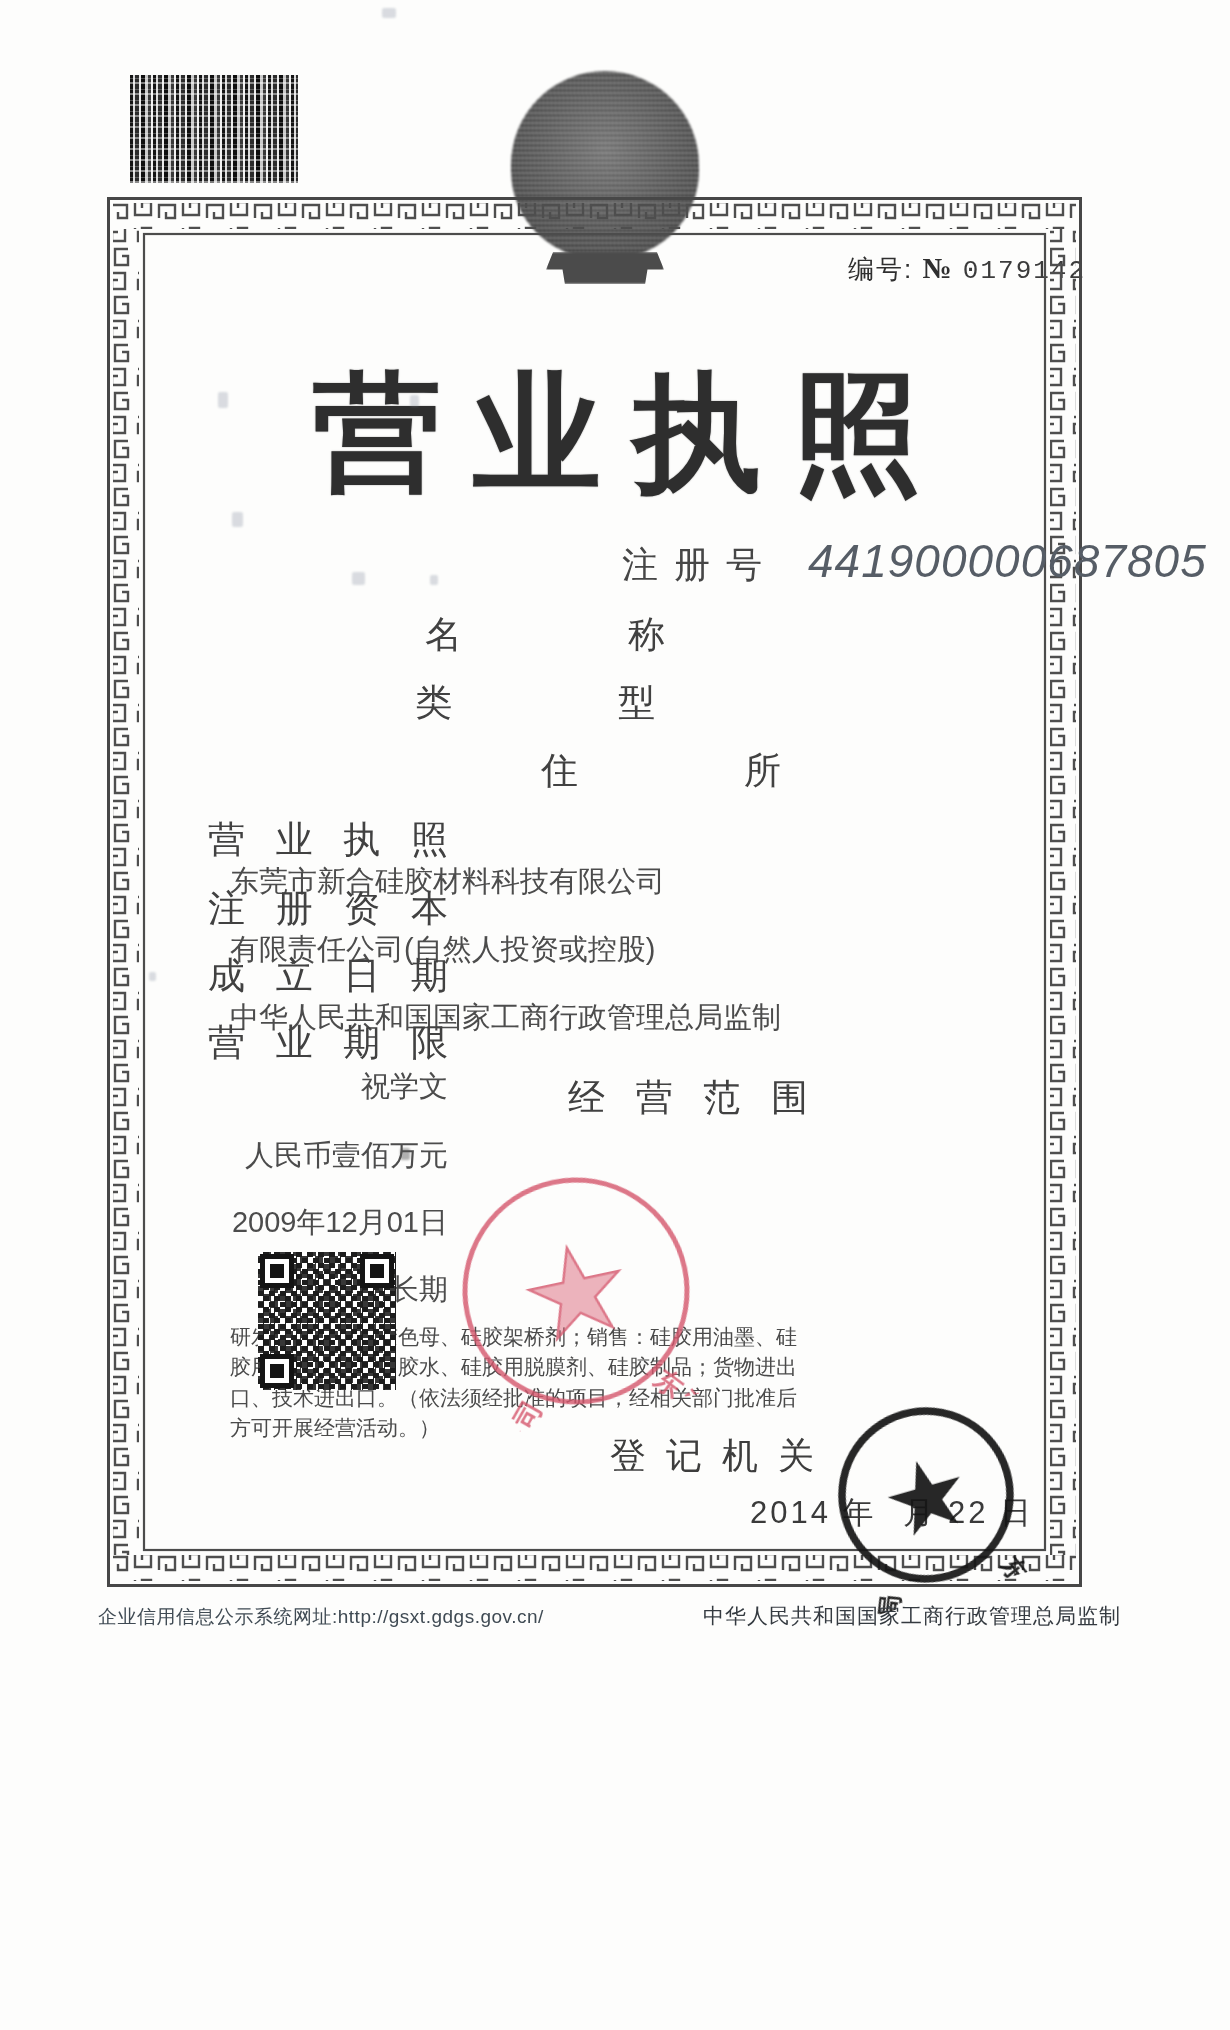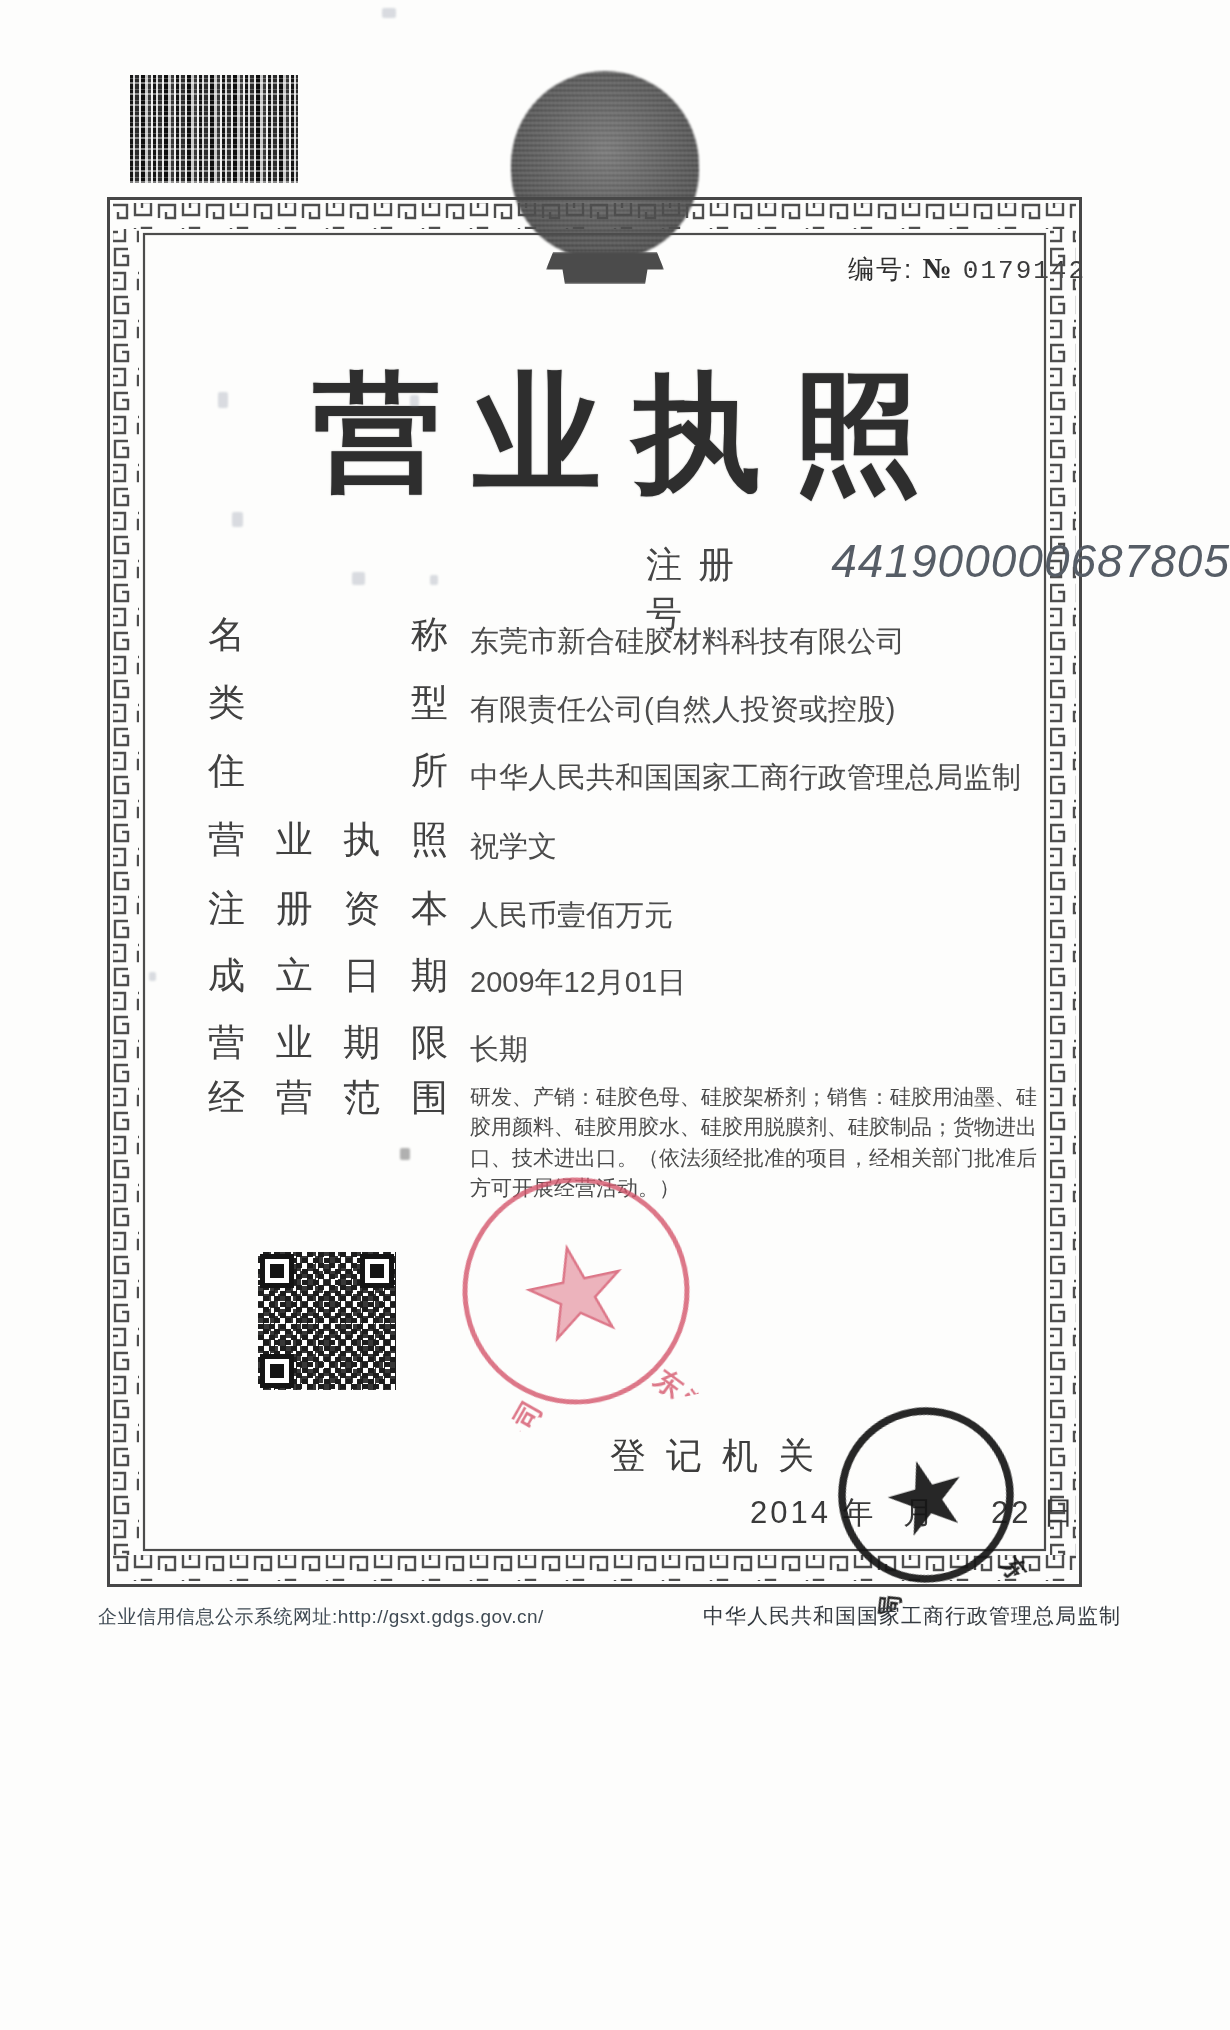"注册号" .regline { margin-left: 24px -> none }
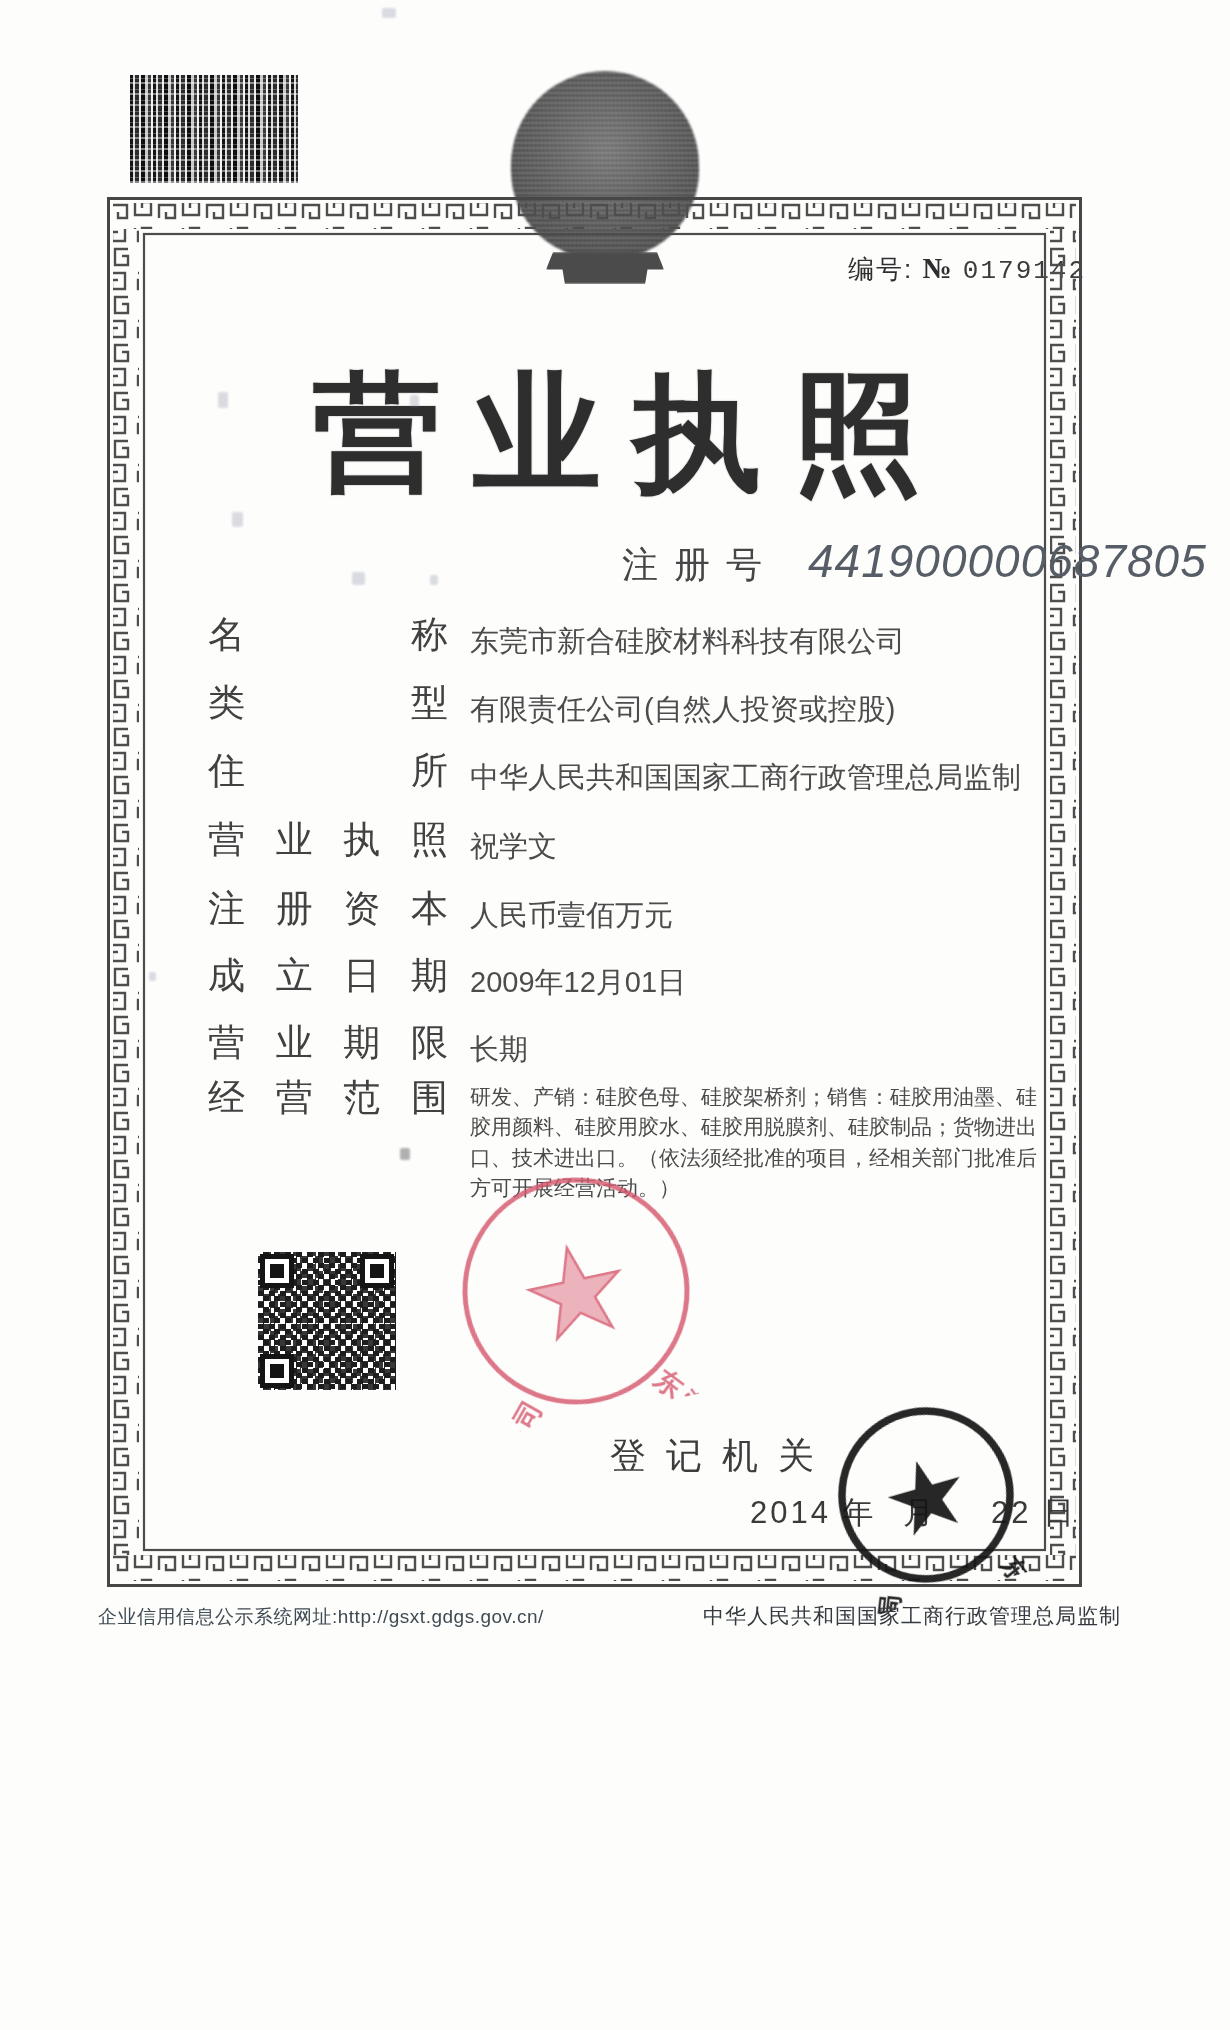"名称" .row { align-items: flex-start -> flex-end; flex-direction: none -> column }
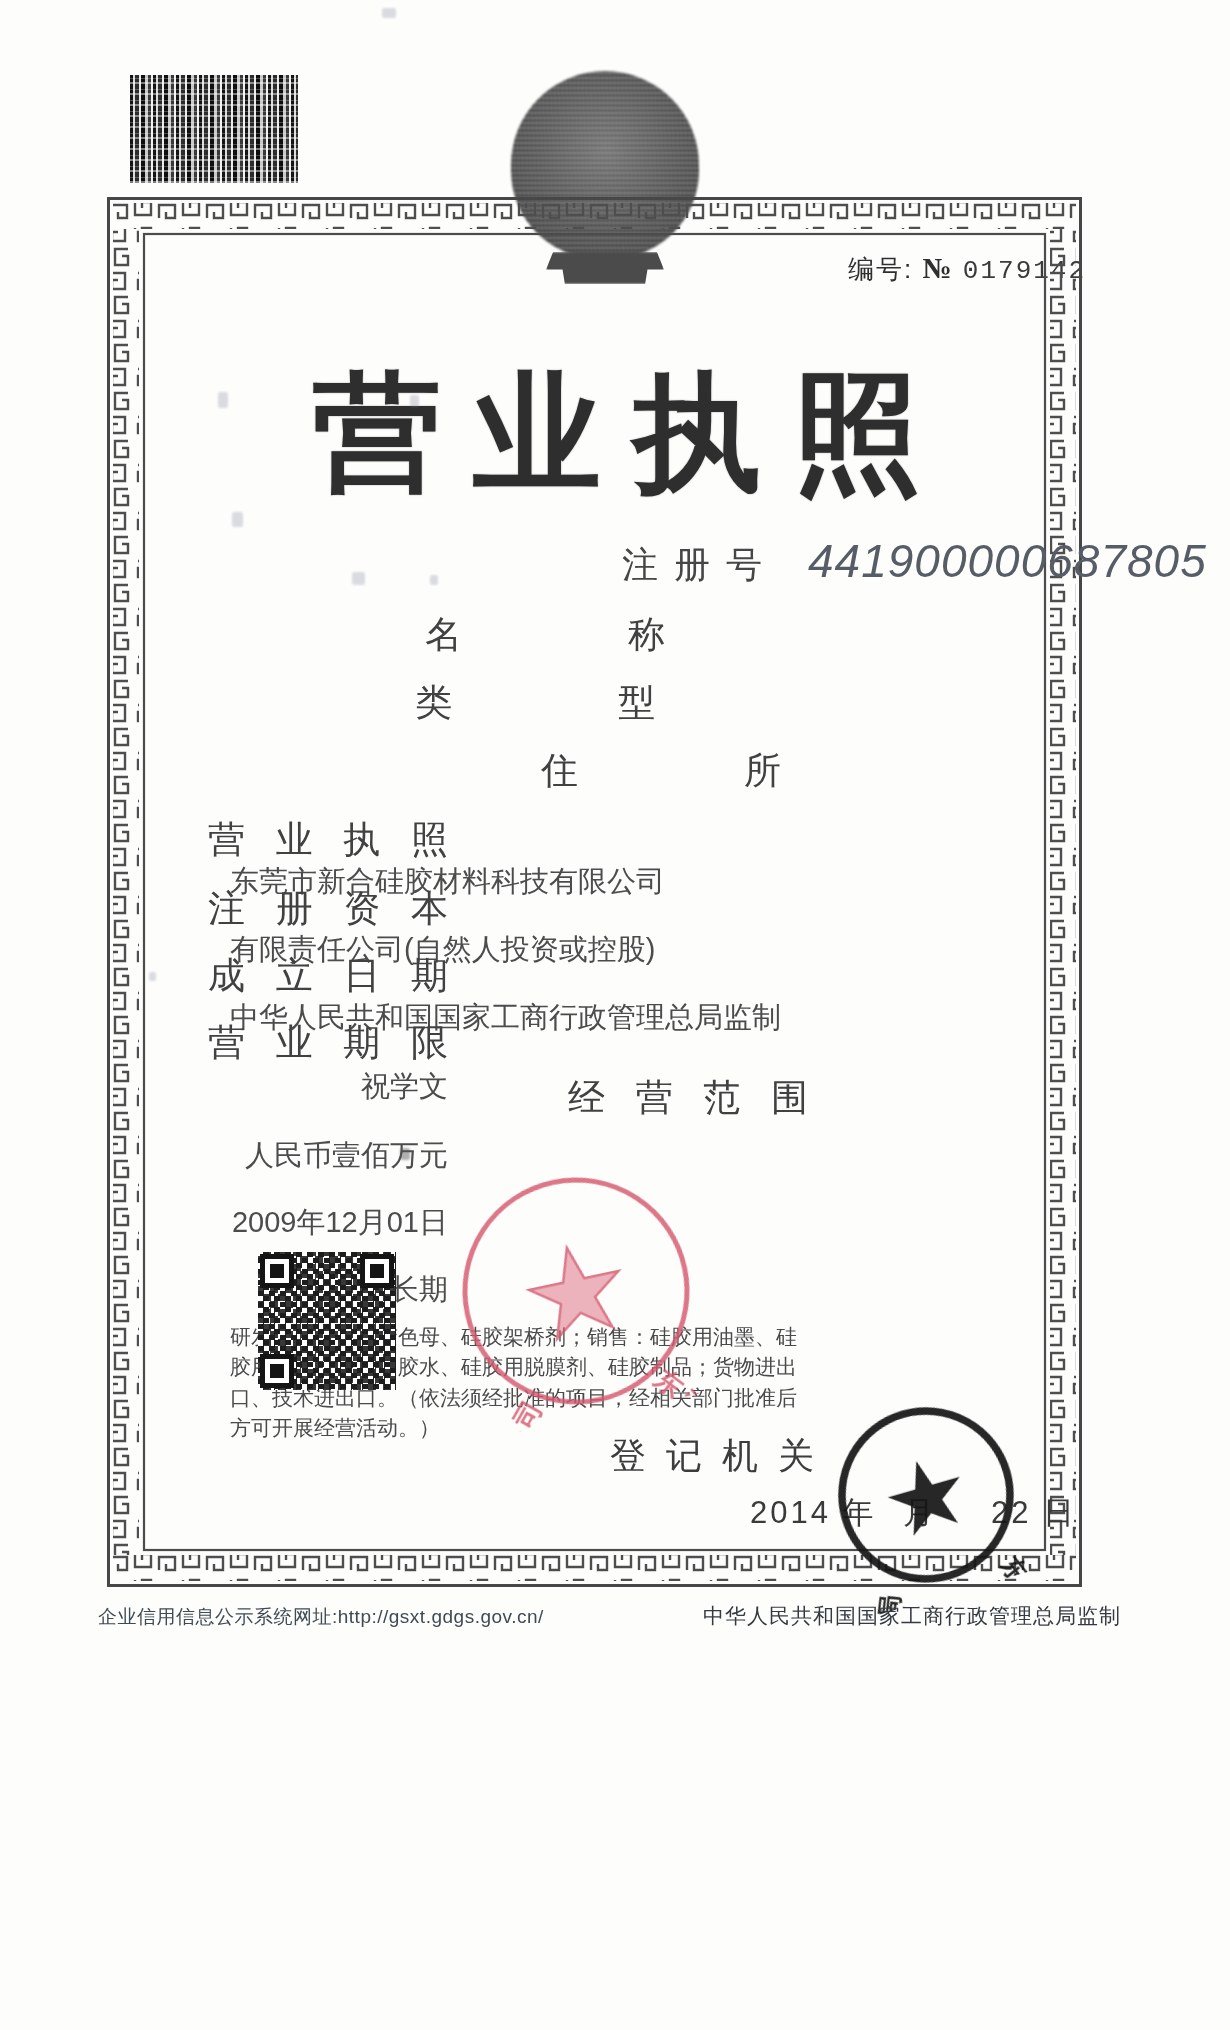"22 日" .d-day { margin-left: 43px -> none }
